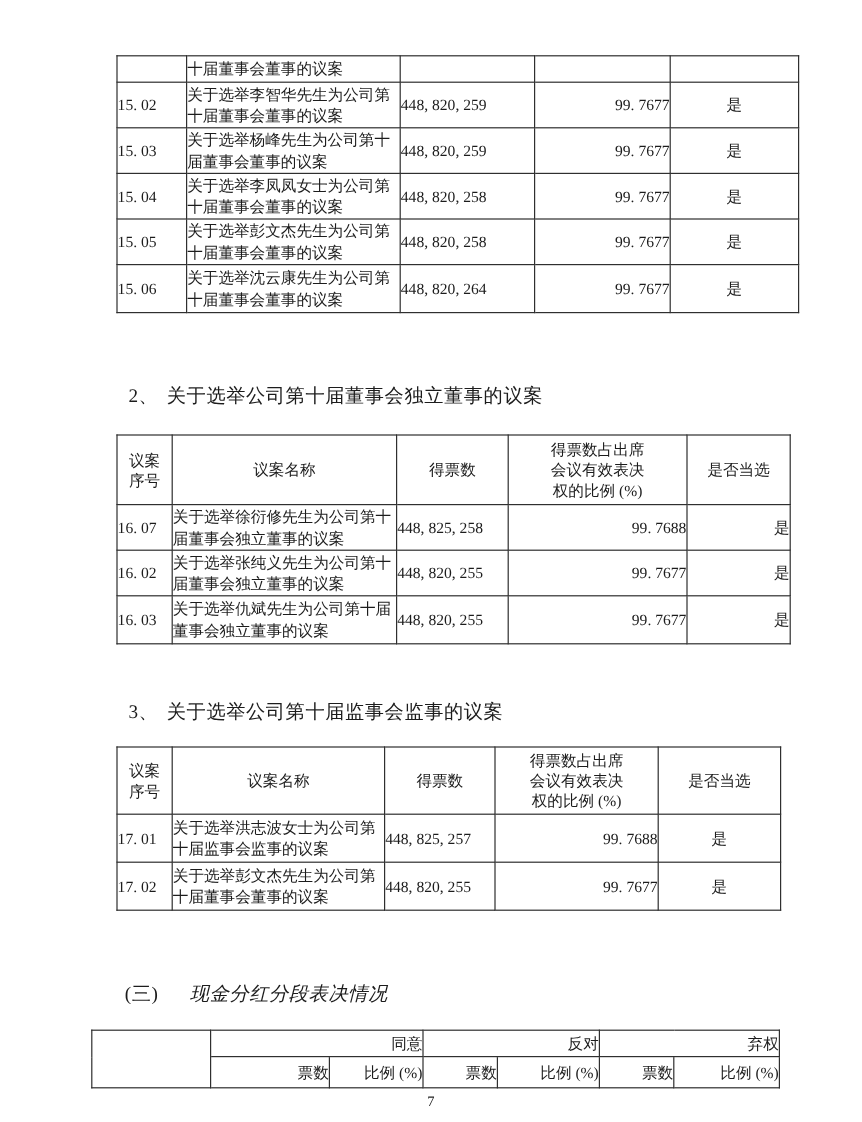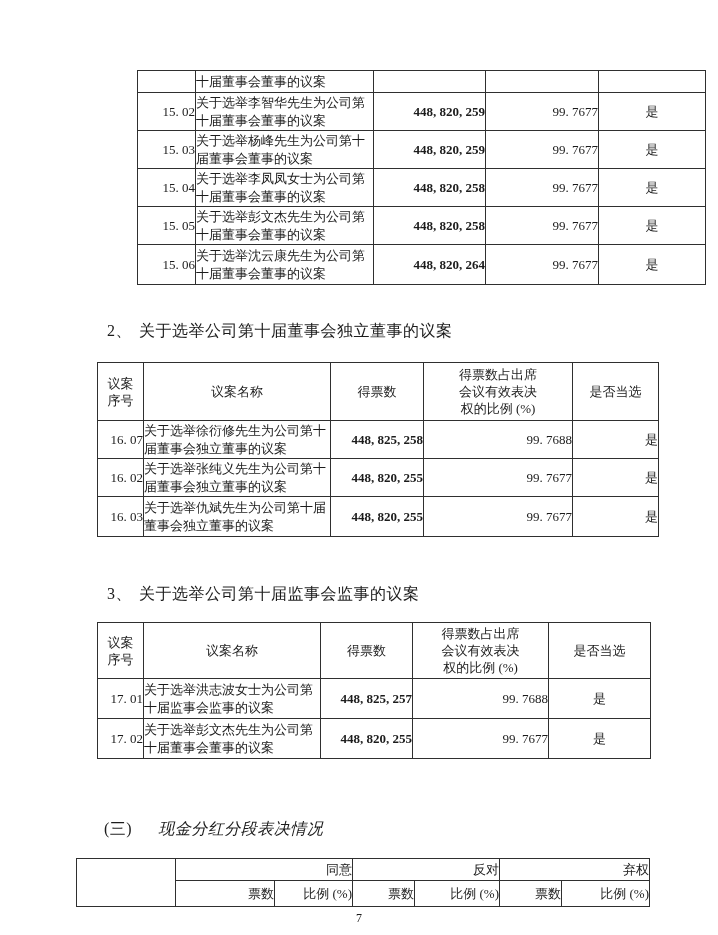"十届董事会董事的议案" #t1 { margin-left: 40px -> none; top: 70px -> 46px }
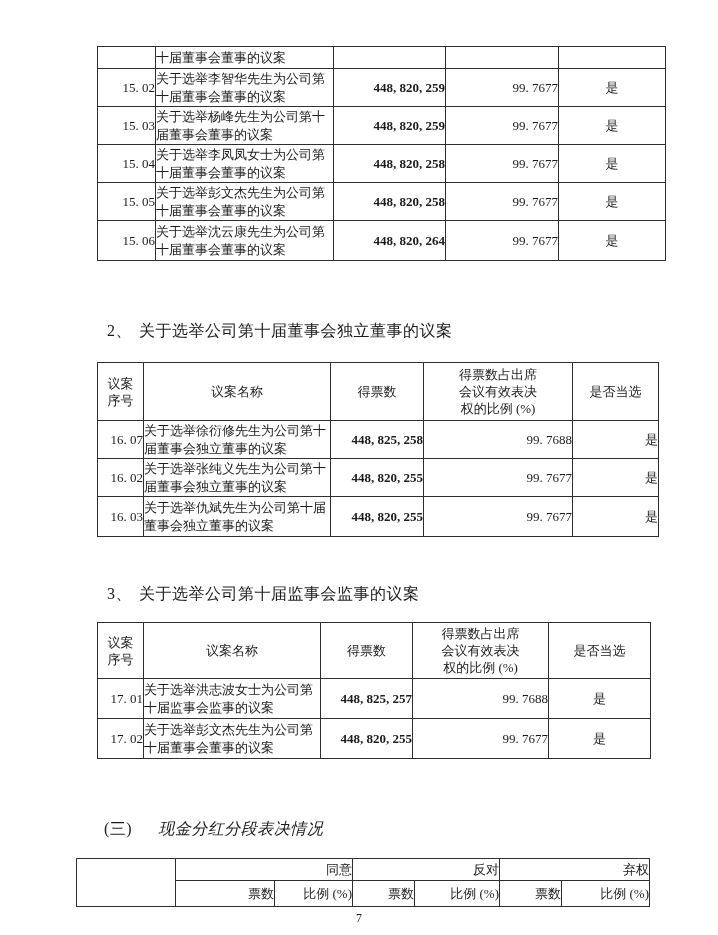"15. 02" td.seq { text-align: right -> left }
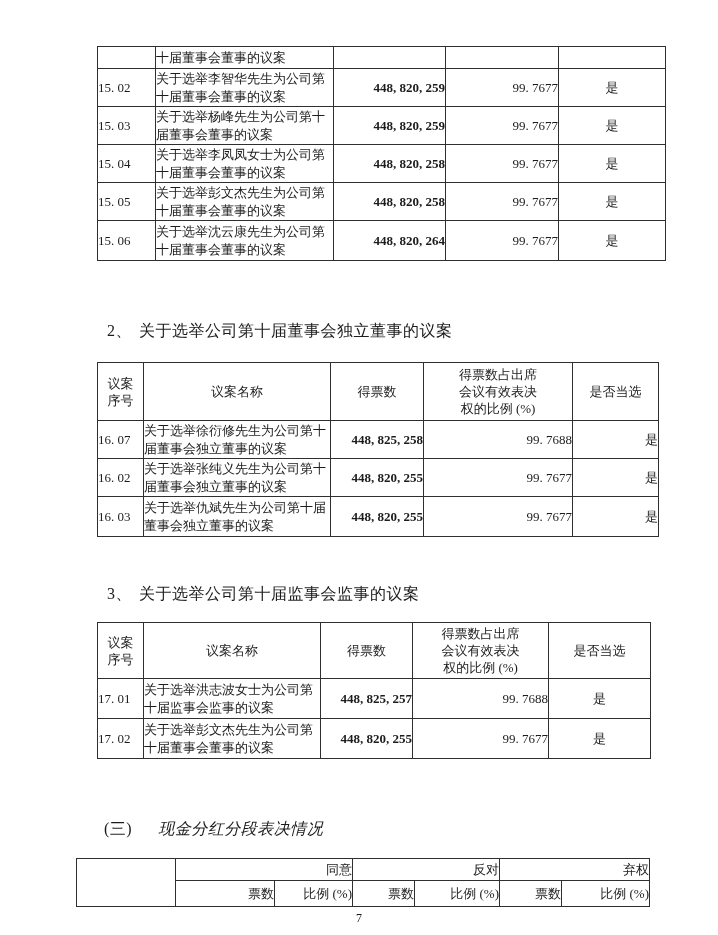"448, 820, 259" td.num { font-weight: bold -> none; text-align: right -> none }
